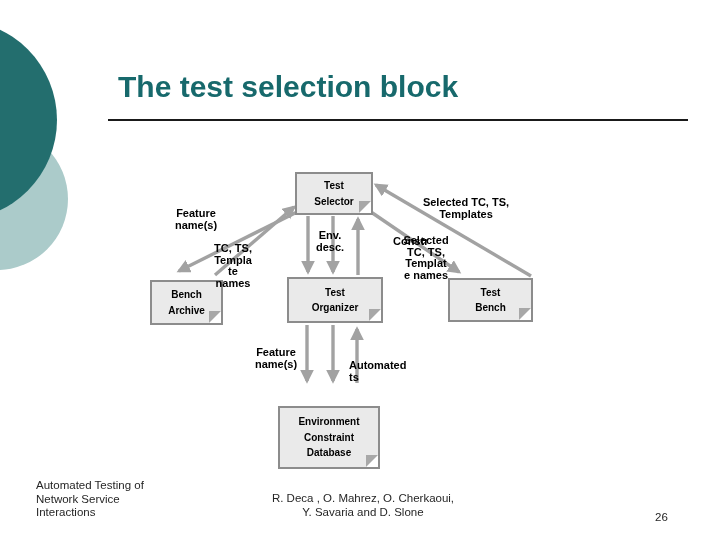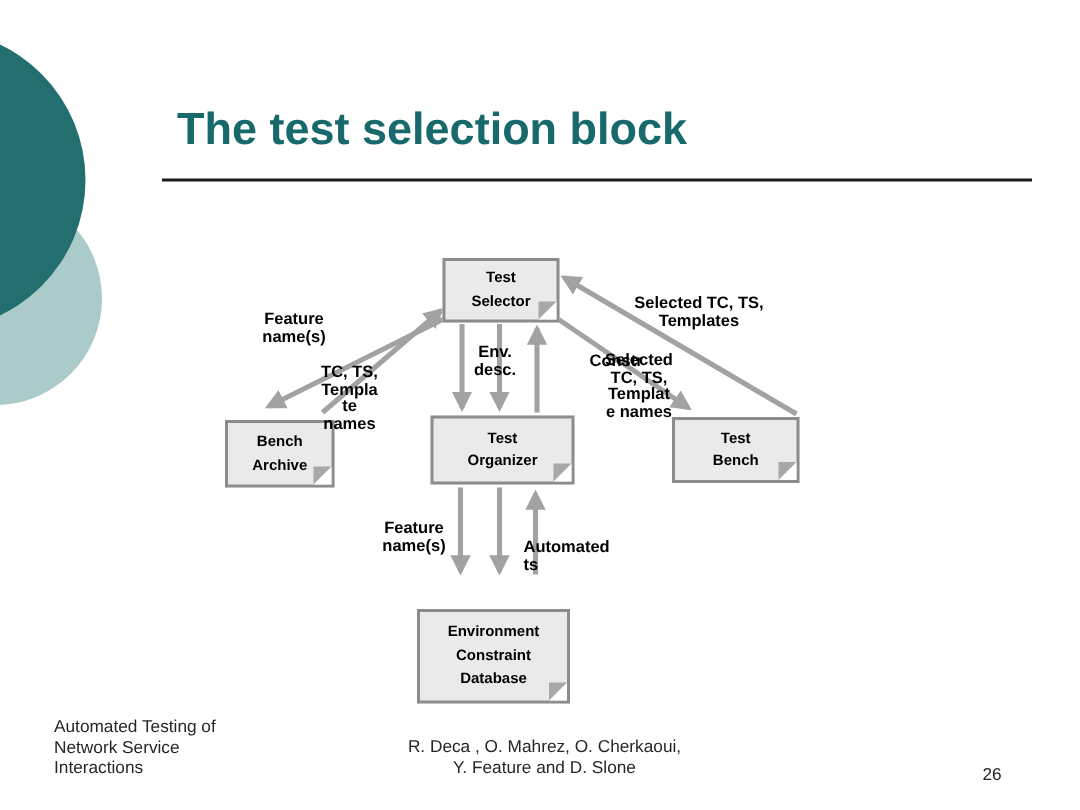"R. Deca , O. Mahrez," div.footer-center { text: Feature -> Savaria }
